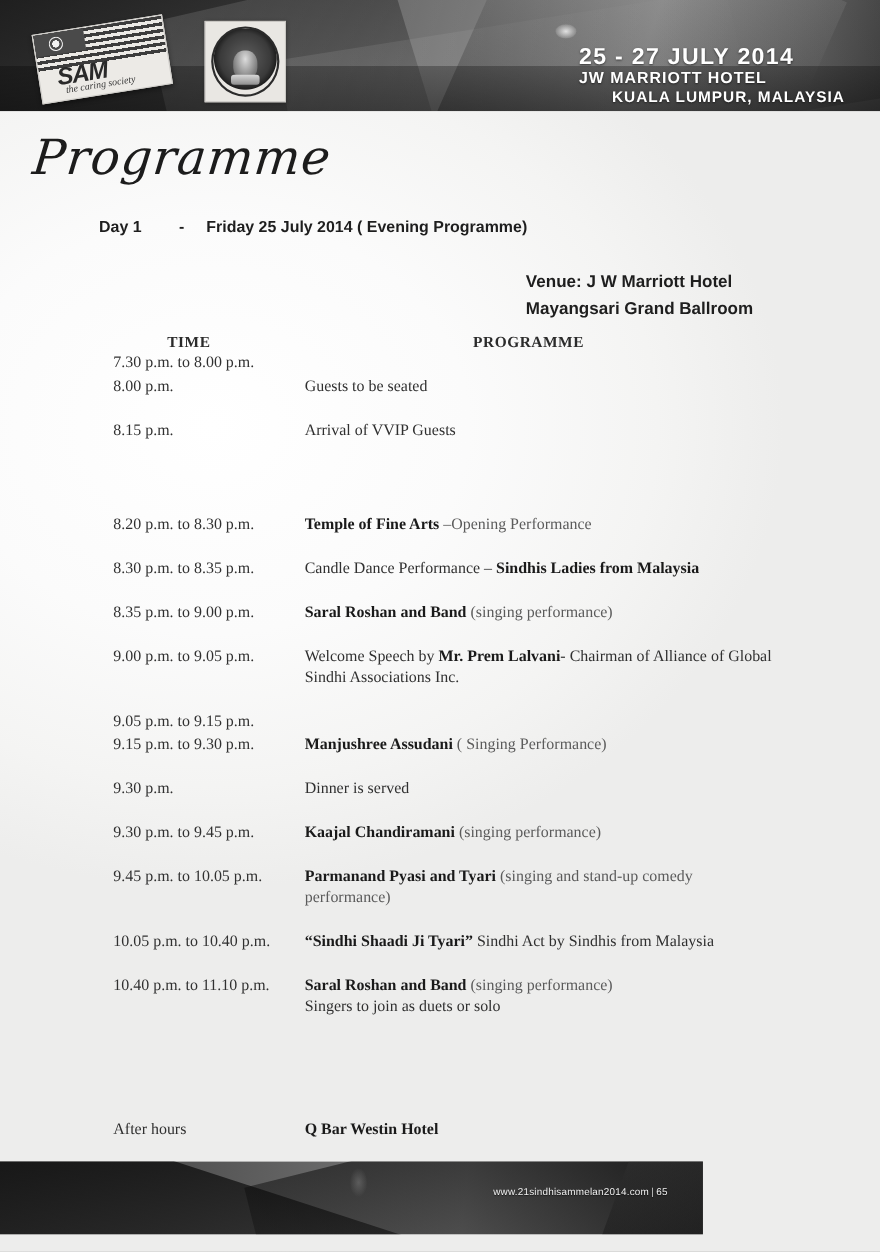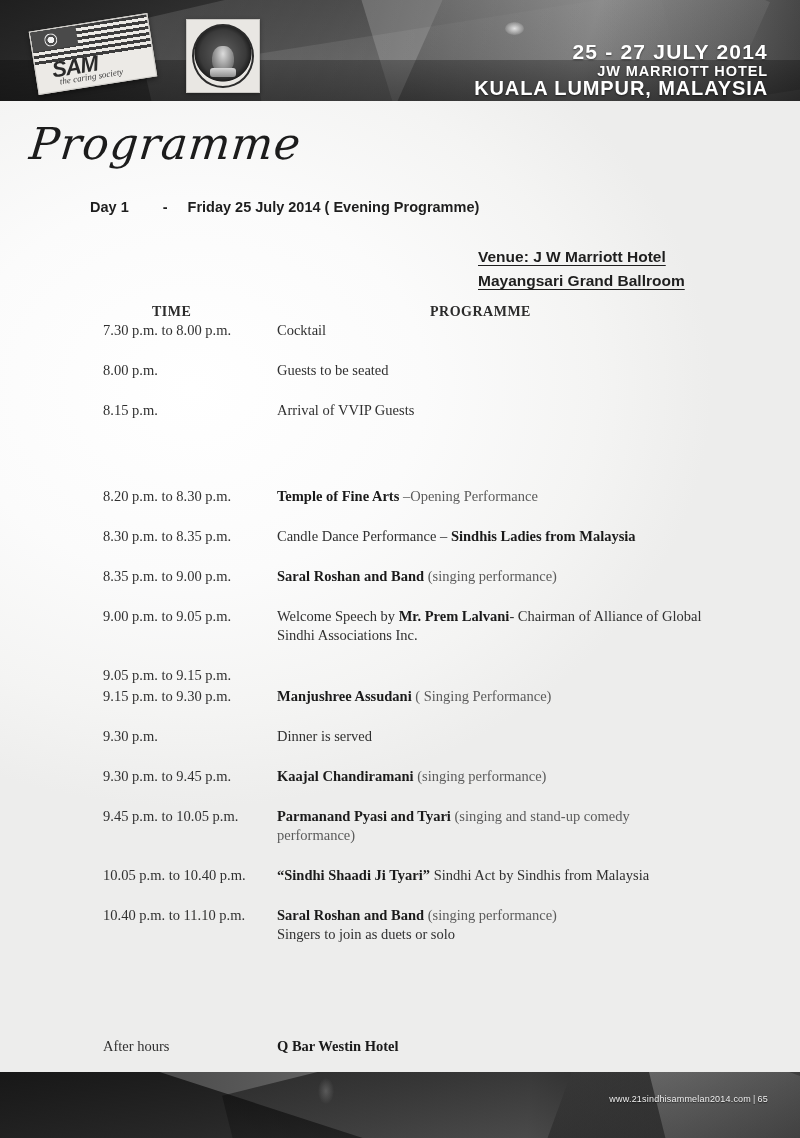"25 - 27 JULY 2014" .header-text { text-align: right -> none }
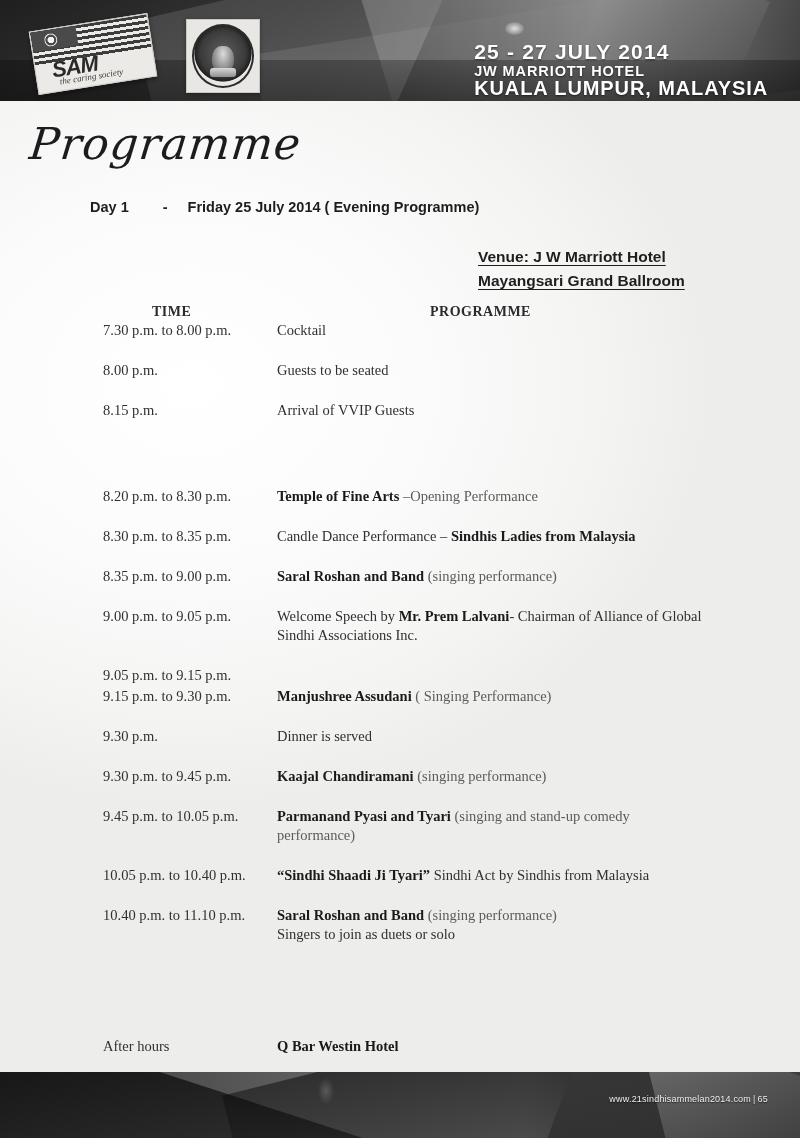"KUALA LUMPUR, MALAYSIA" .ht-city { font-size: 20px -> 14px; margin-left: none -> 30px }
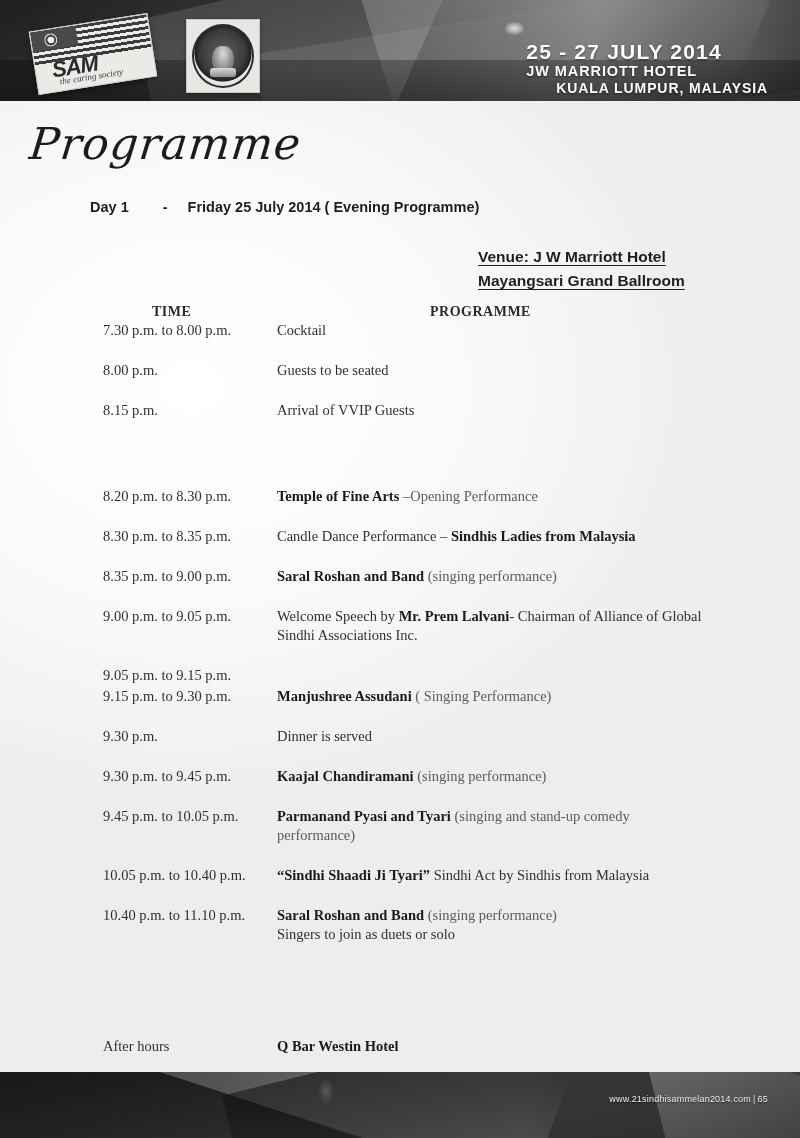"Venue: J W Marriott Hotel" .venue-block span { text-decoration: underline -> none }
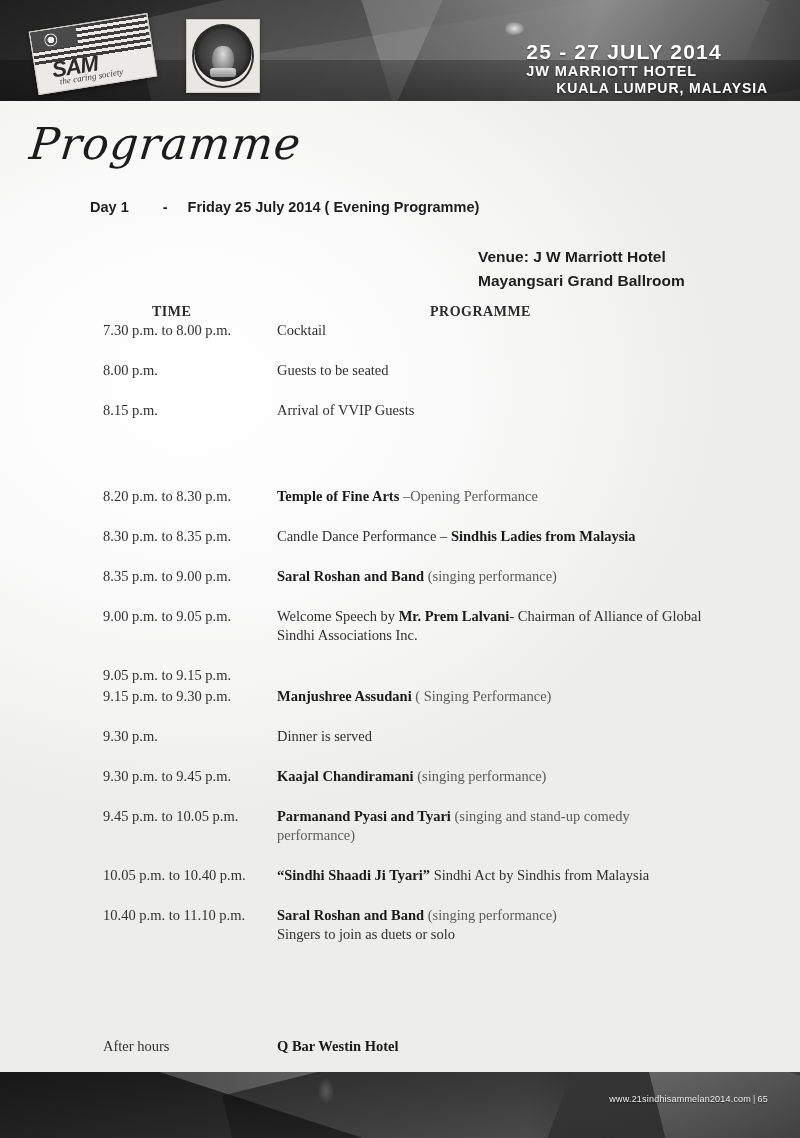"Cocktail" div { html: <div>Cocktail</div> -> none }
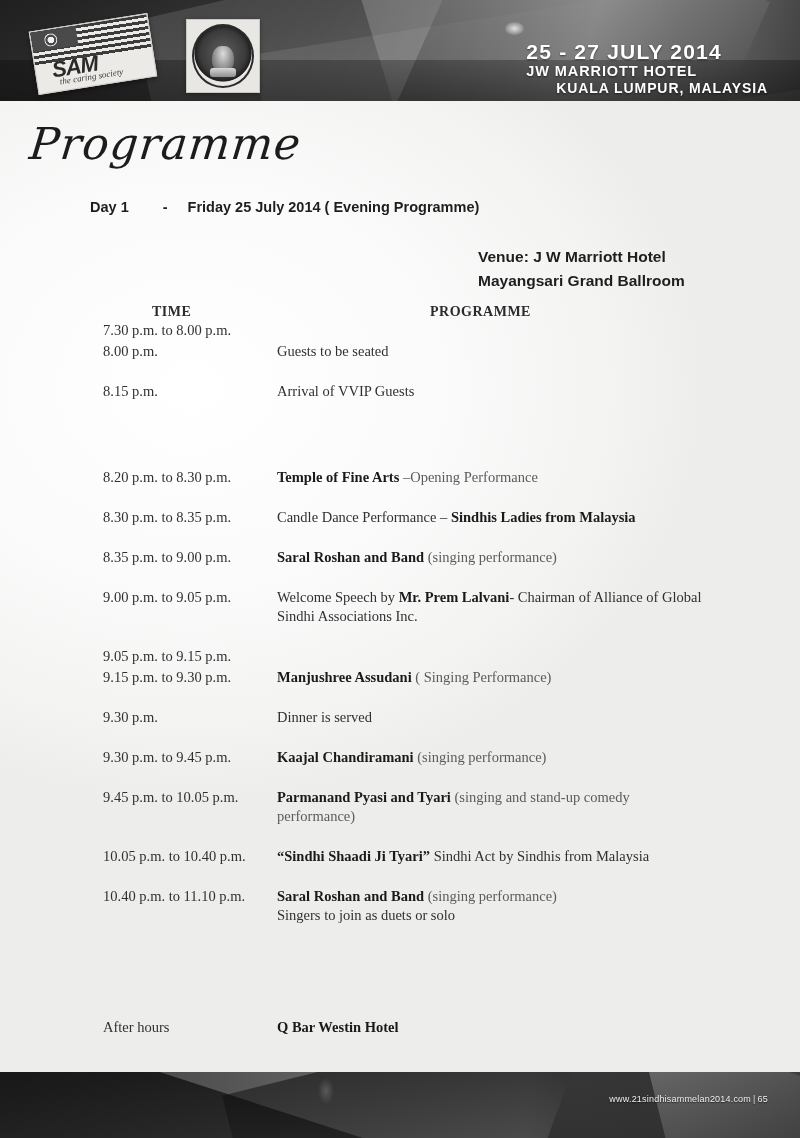"www.21sindhisammelan2014.com | 65" .footer-band { bottom: 0 -> 16px; width: 800px -> 639px }
